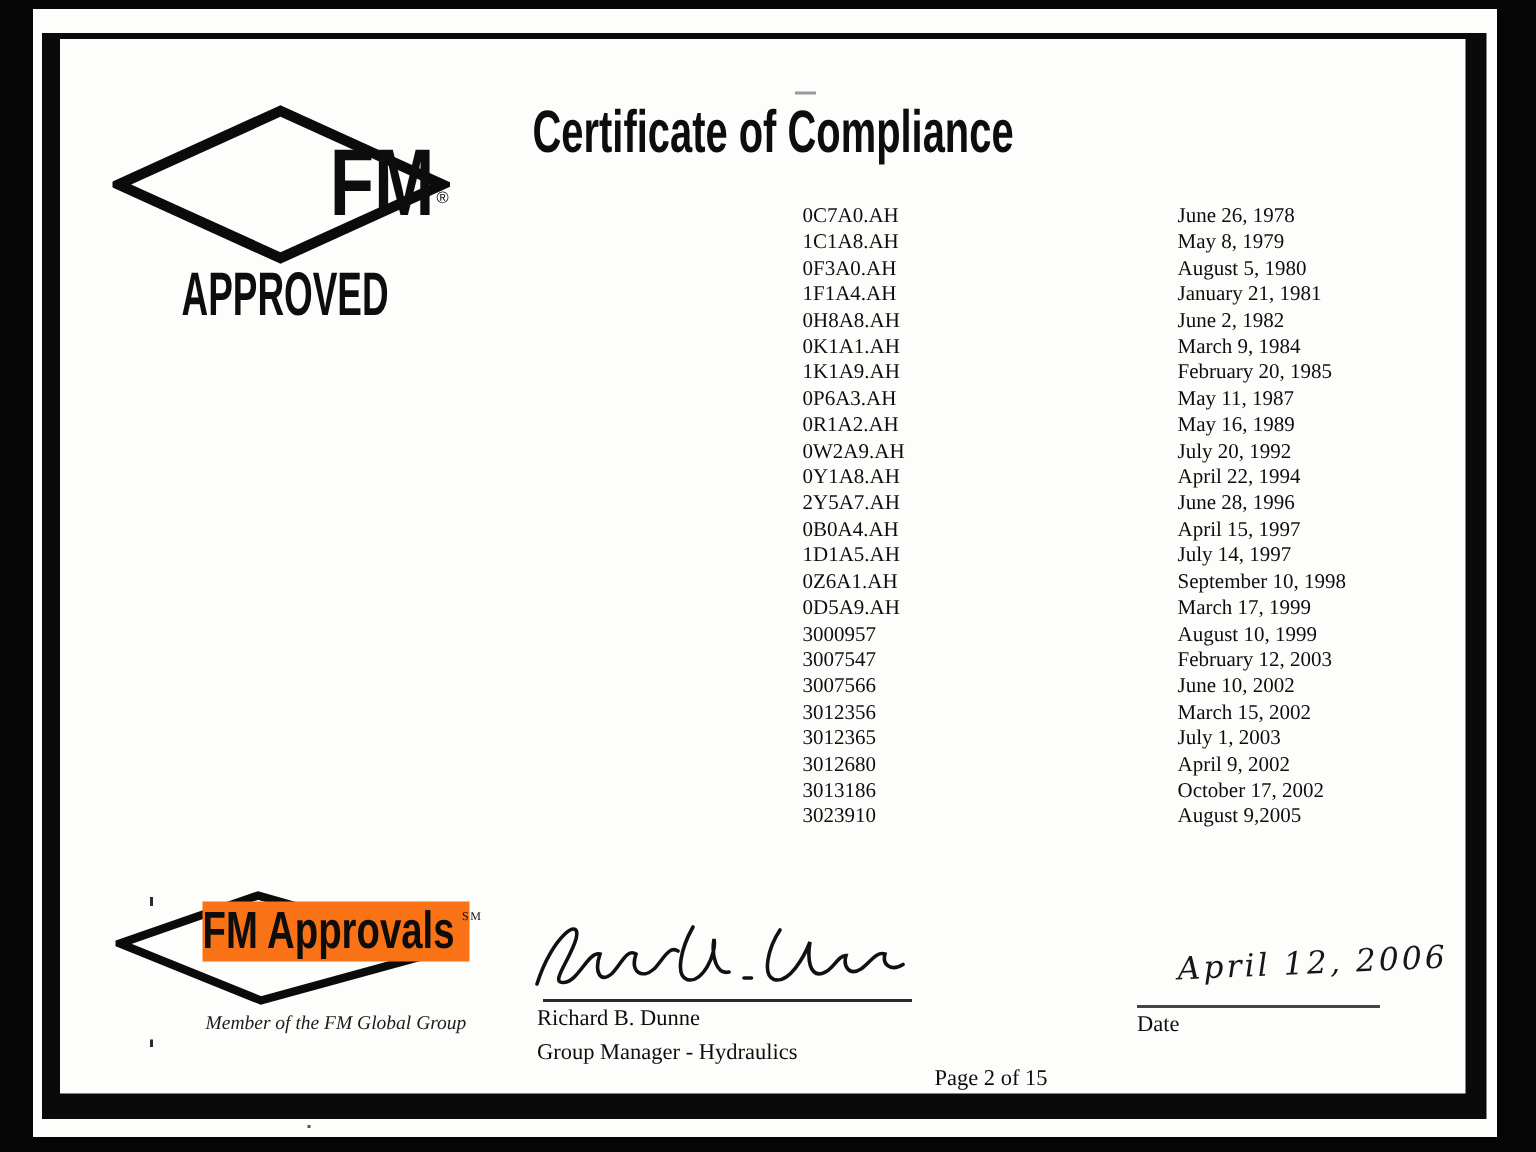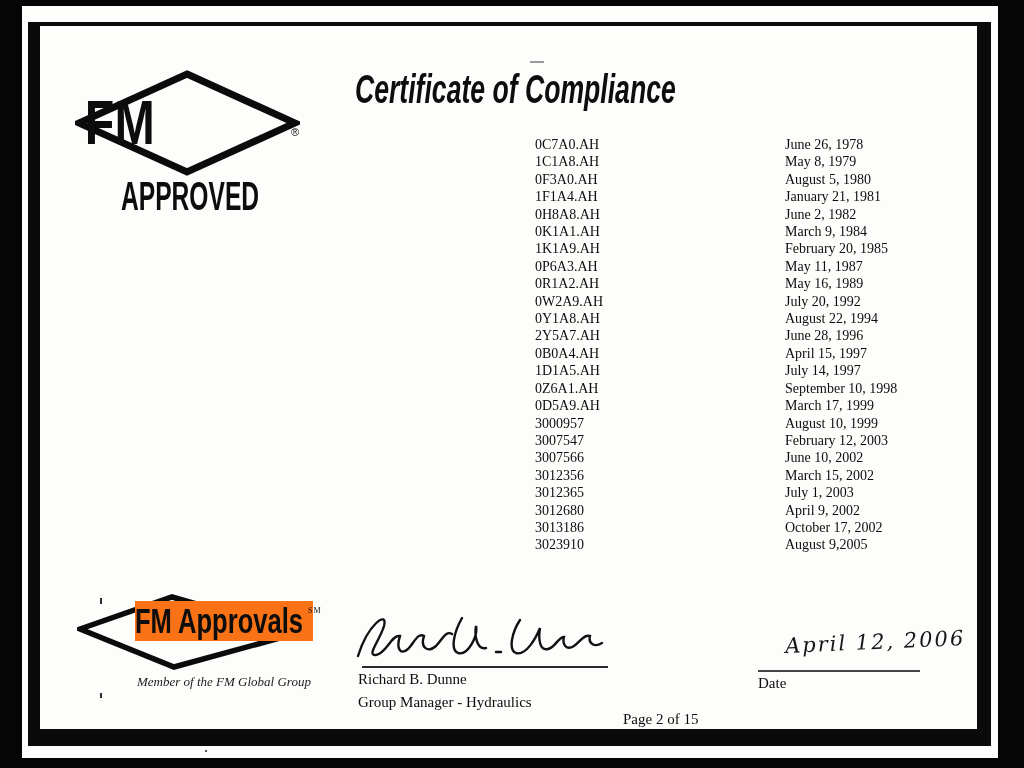"FM" .fm-mono { text-align: left -> right }
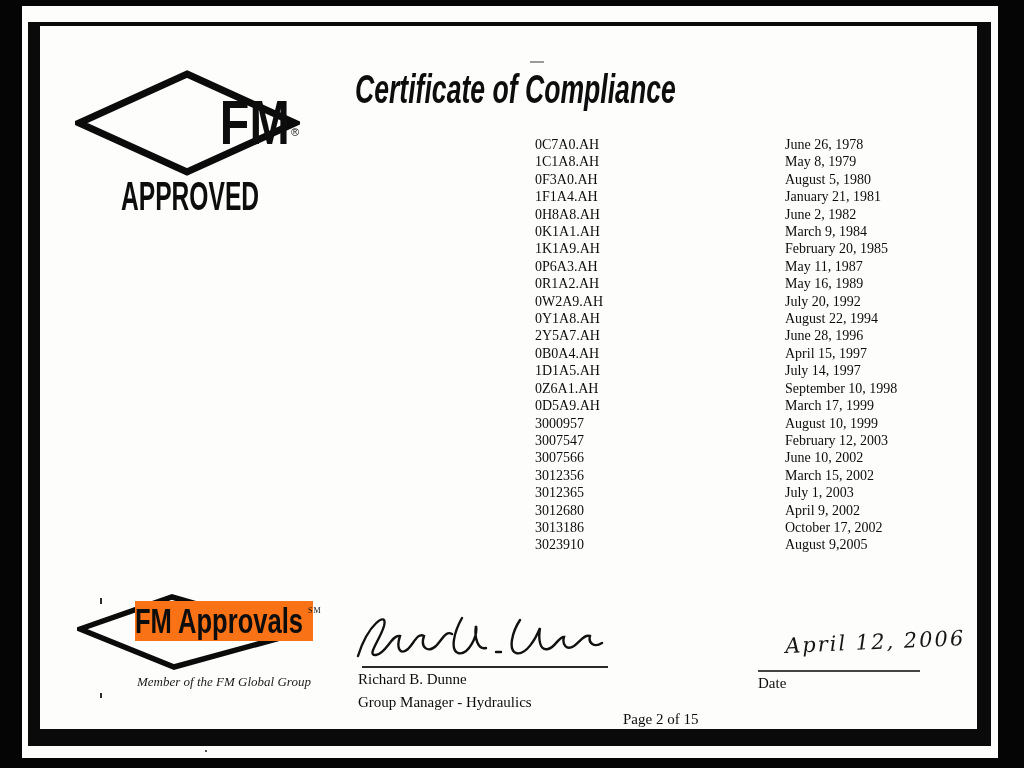"Certificate of Compliance" .title { font-style: italic -> none }
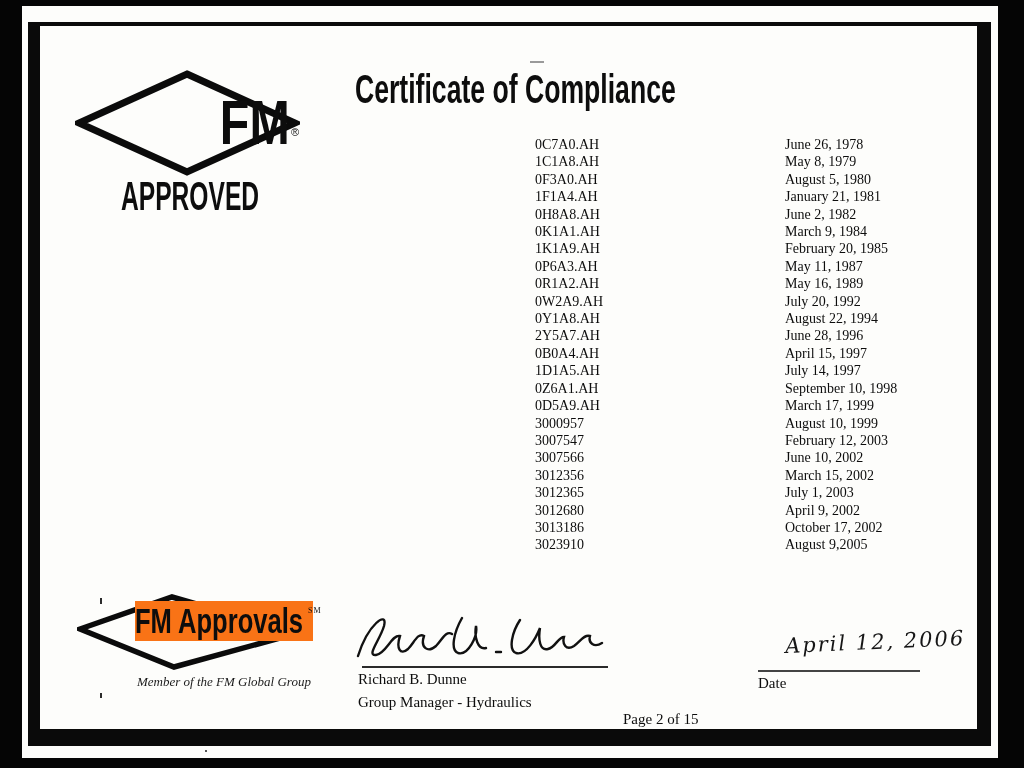"August 22, 1994" span.rec-date { text: August -> April }
